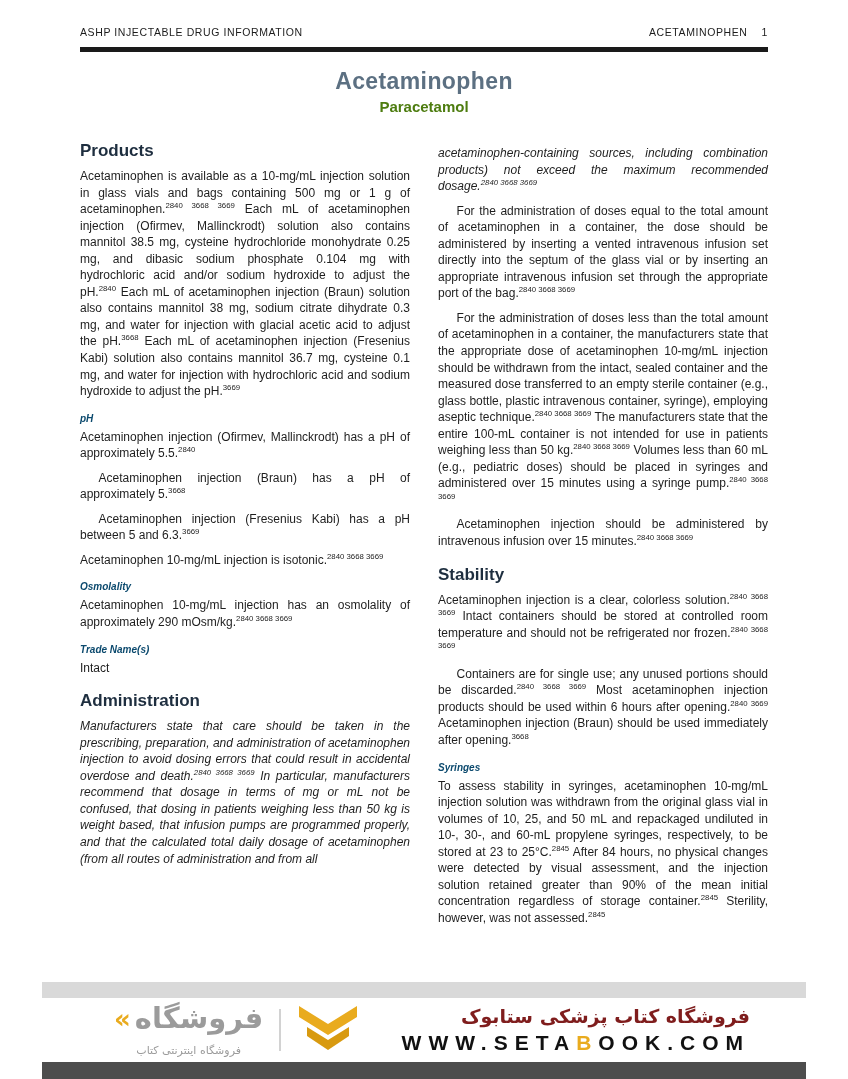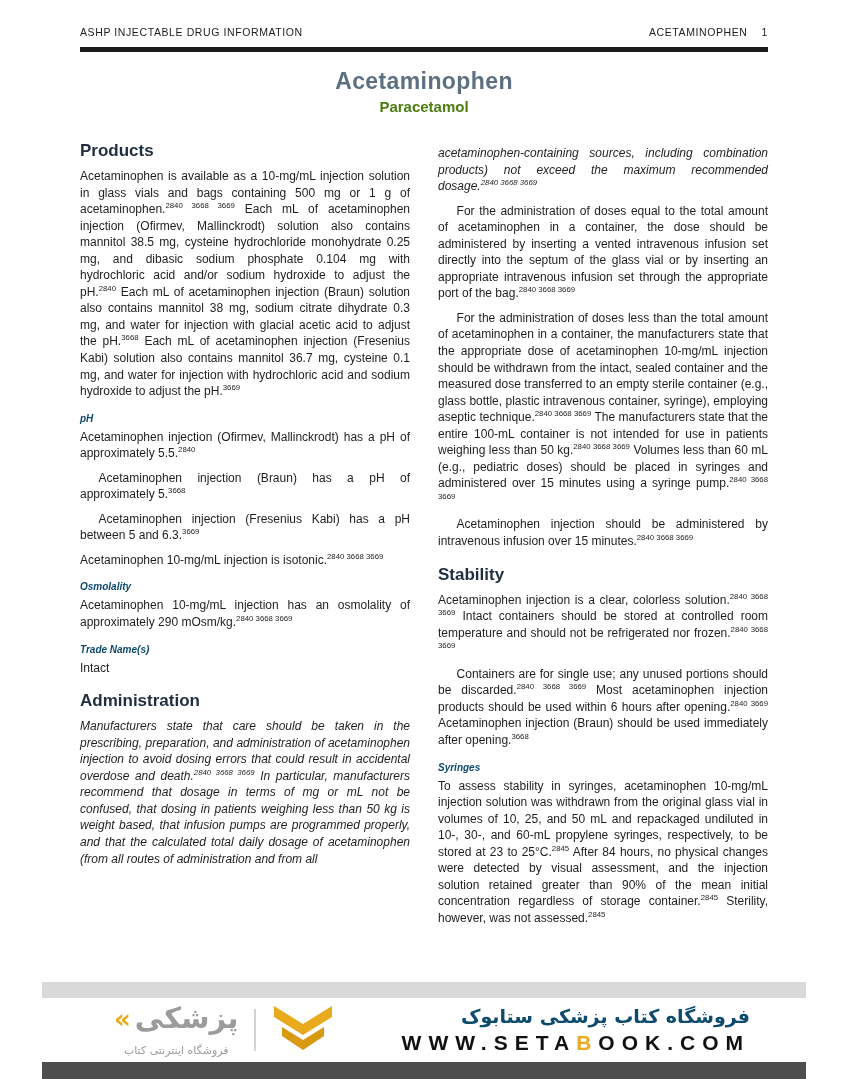"پزشکی" span.brand { text: پزشکی -> فروشگاه }
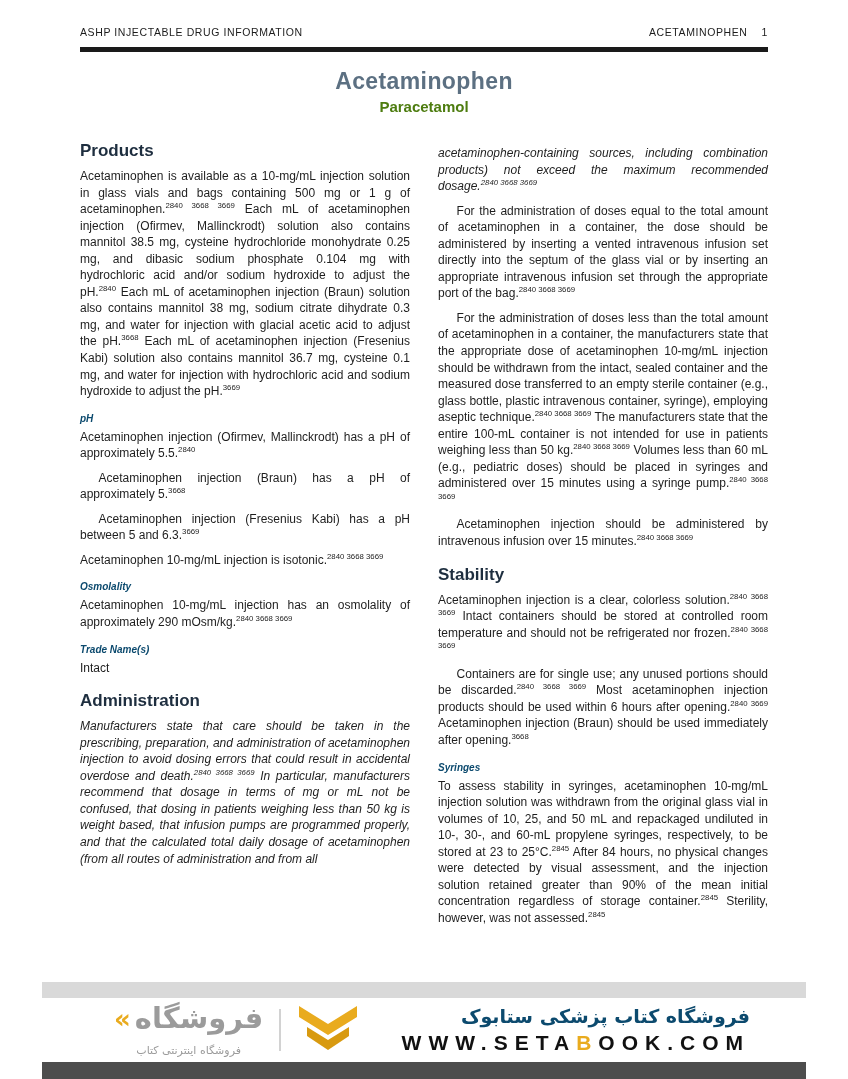"فروشگاه کتاب پزشکی ستابوک" .store-name { color: #0c4a6e -> #7f1d1d }
